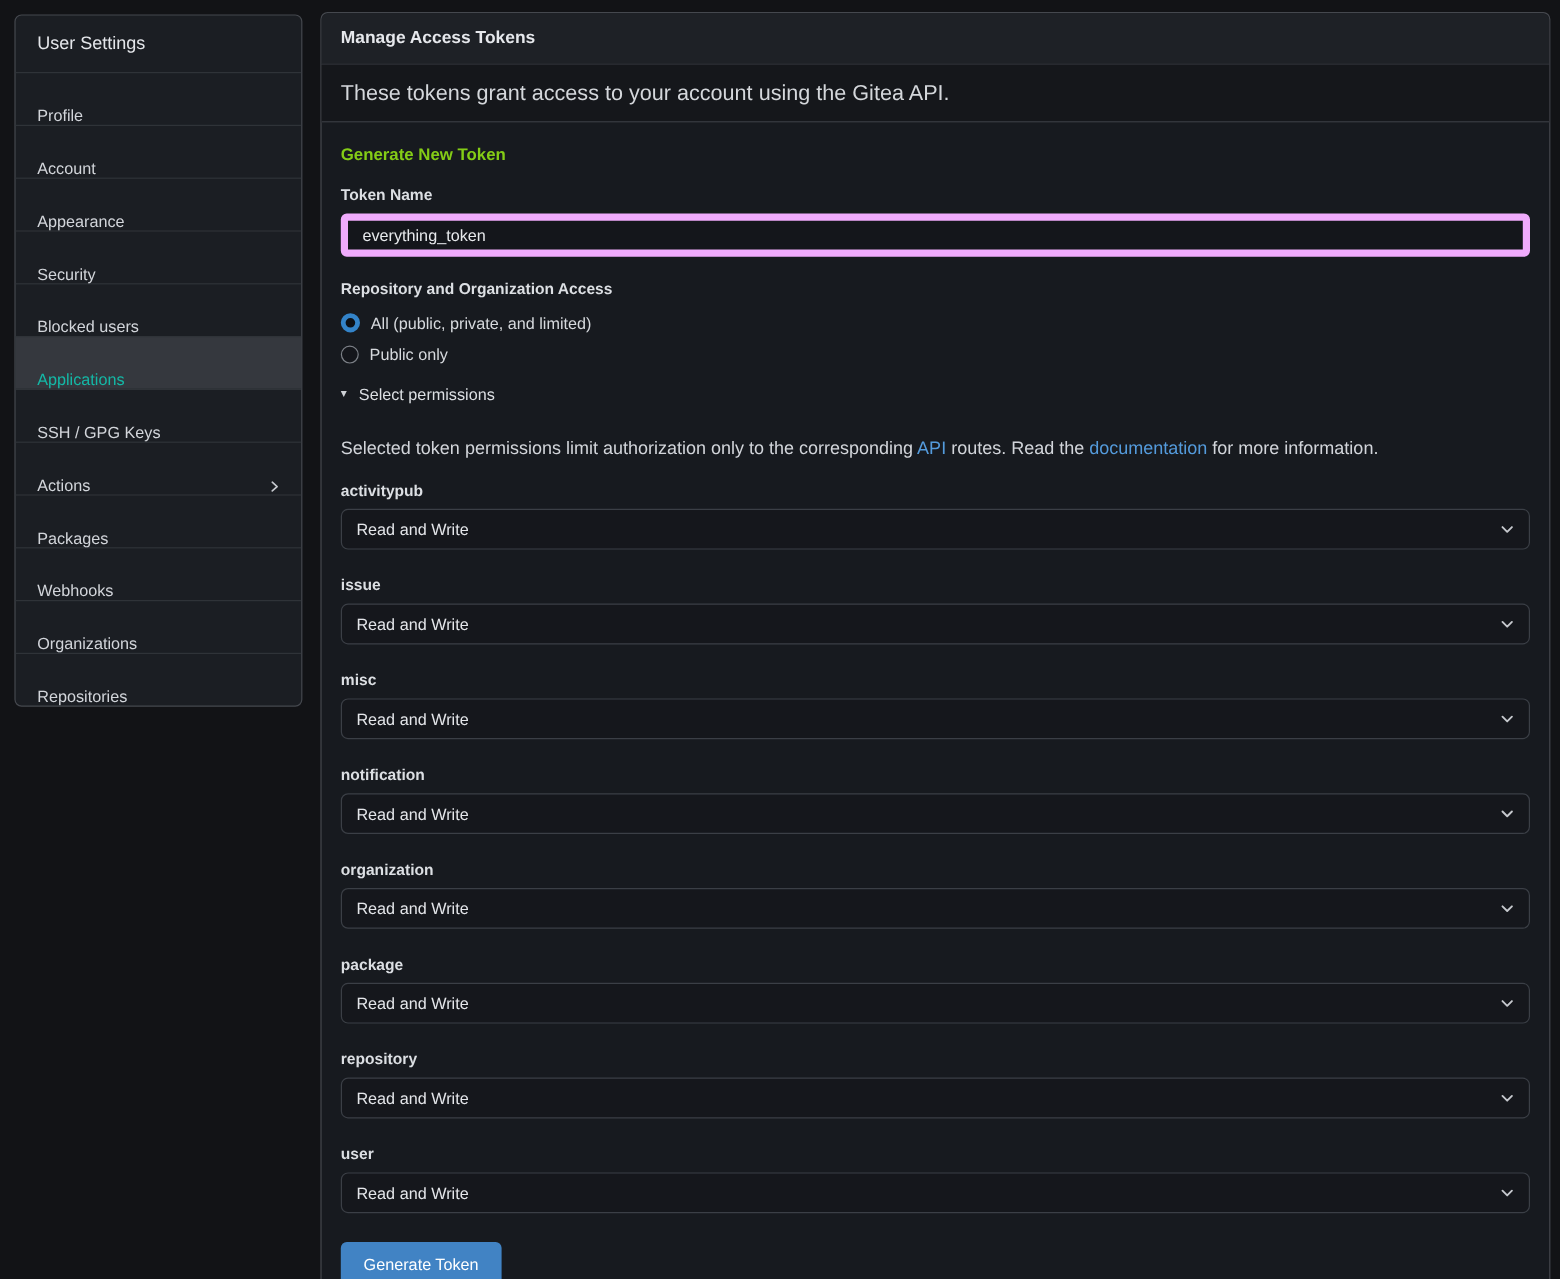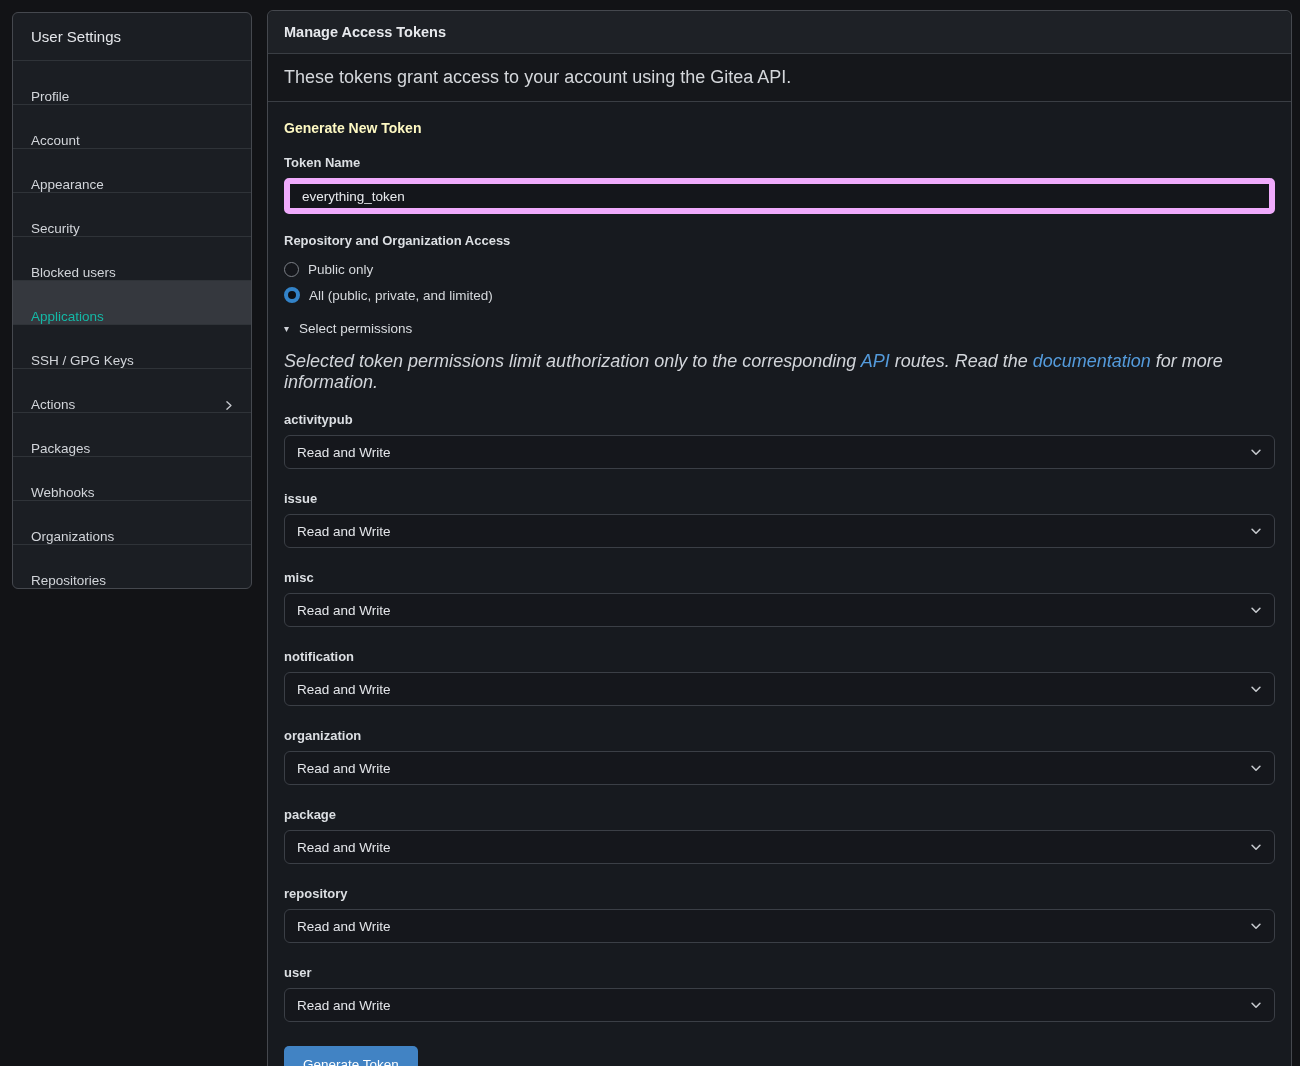"Generate New Token" .section-title { color: #fef9c3 -> #84cc16 }
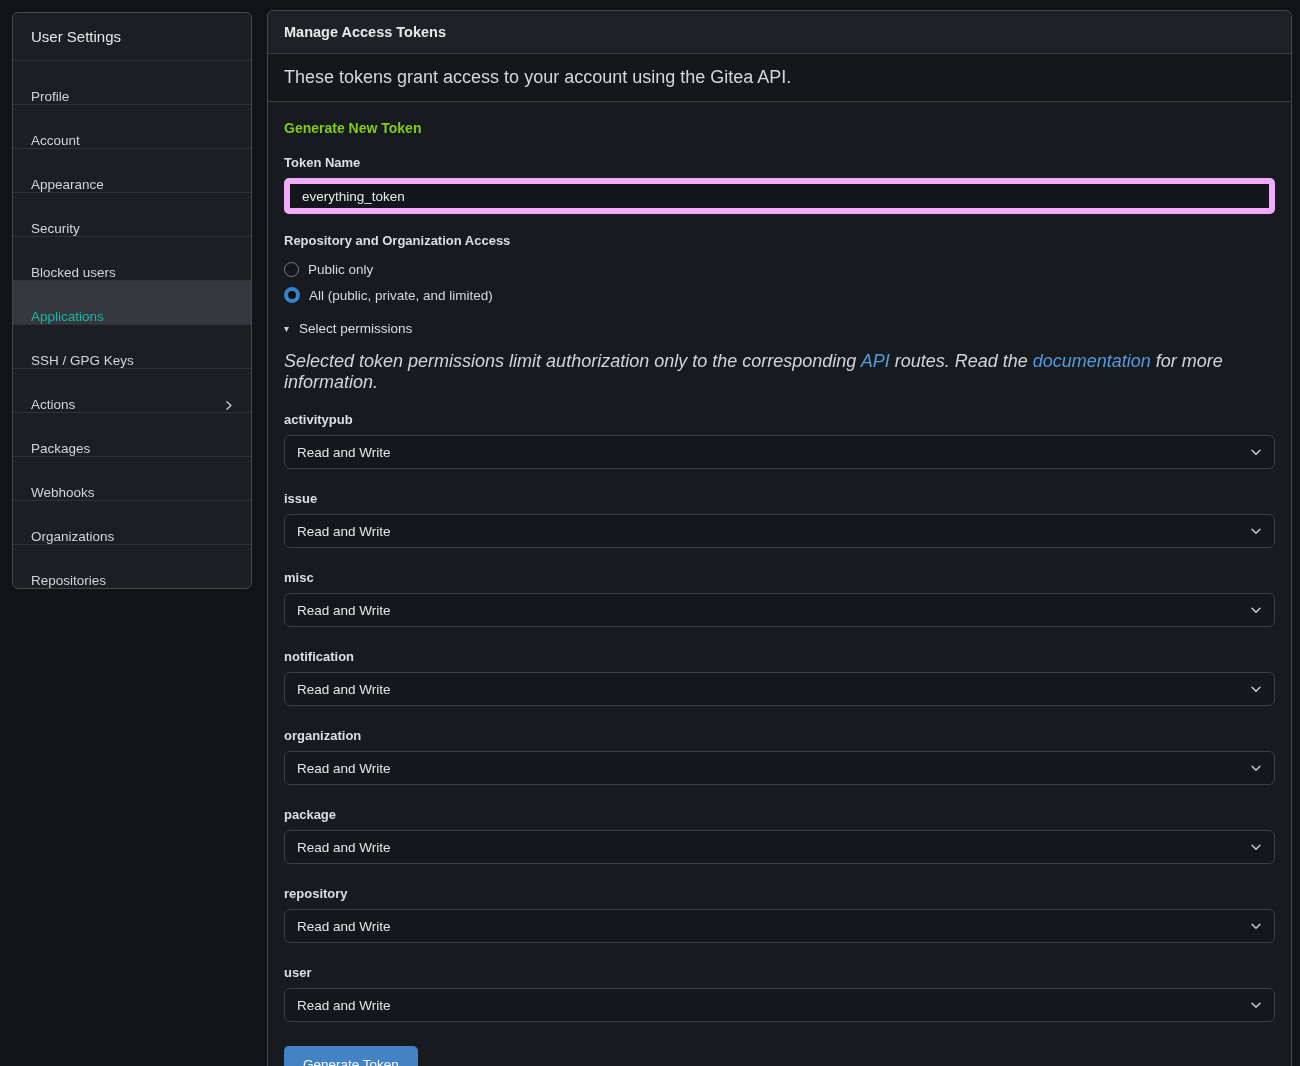"Public only" label.radio-row { order: before "All (public, private, and limited)" -> after "All (public, private, and limited)" }
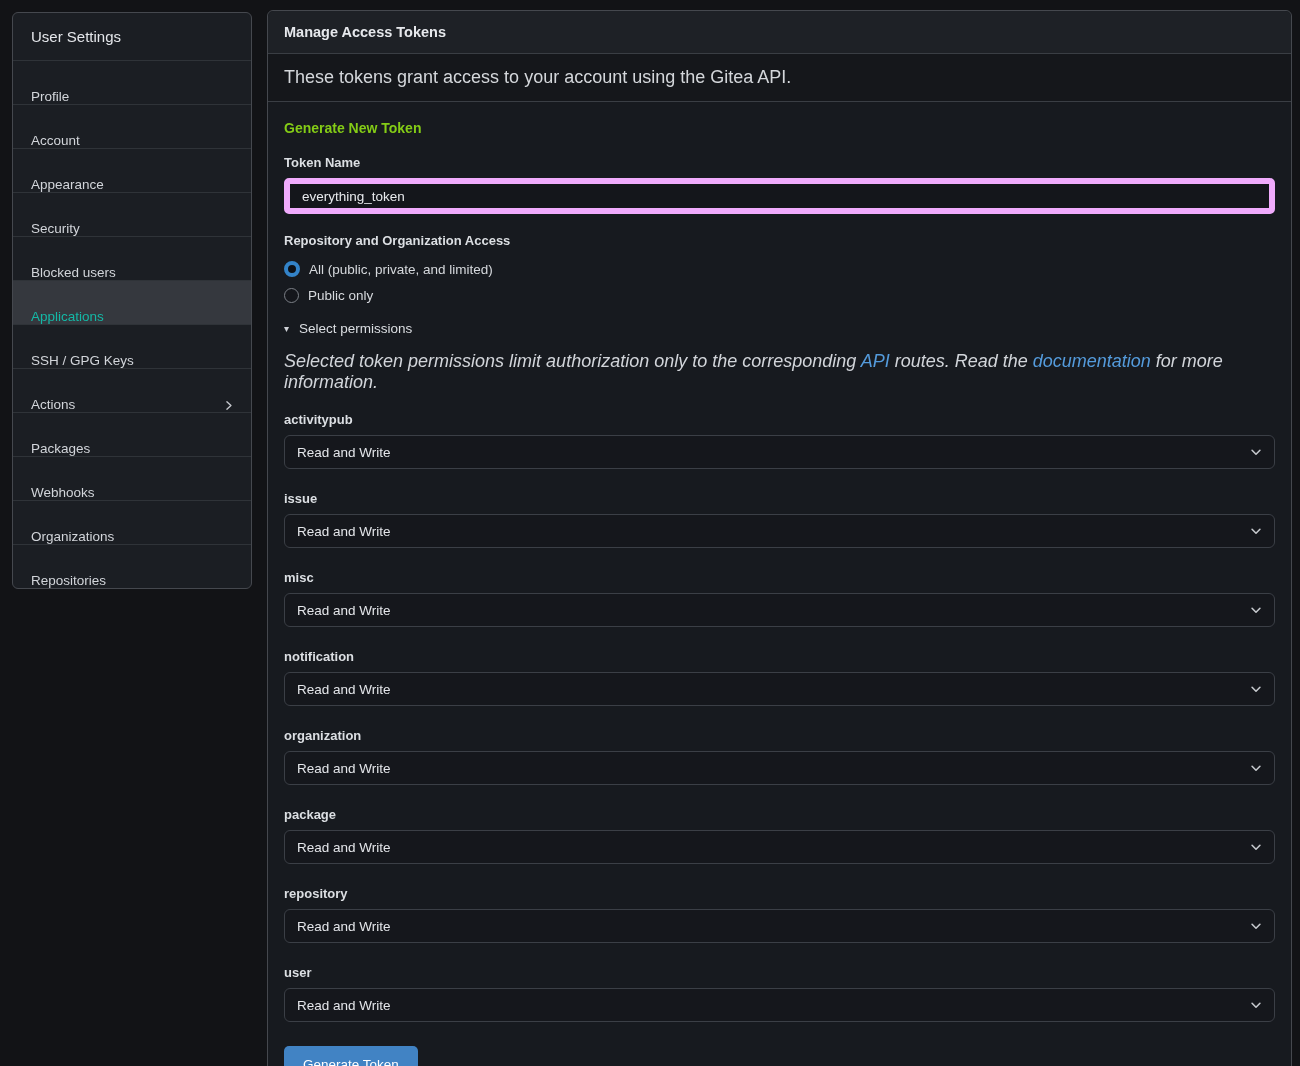"Selected token permissions limit" .note { font-size: 18px -> 15px; font-style: italic -> none; margin: 15px 0 19px -> 29px 0 19px }
